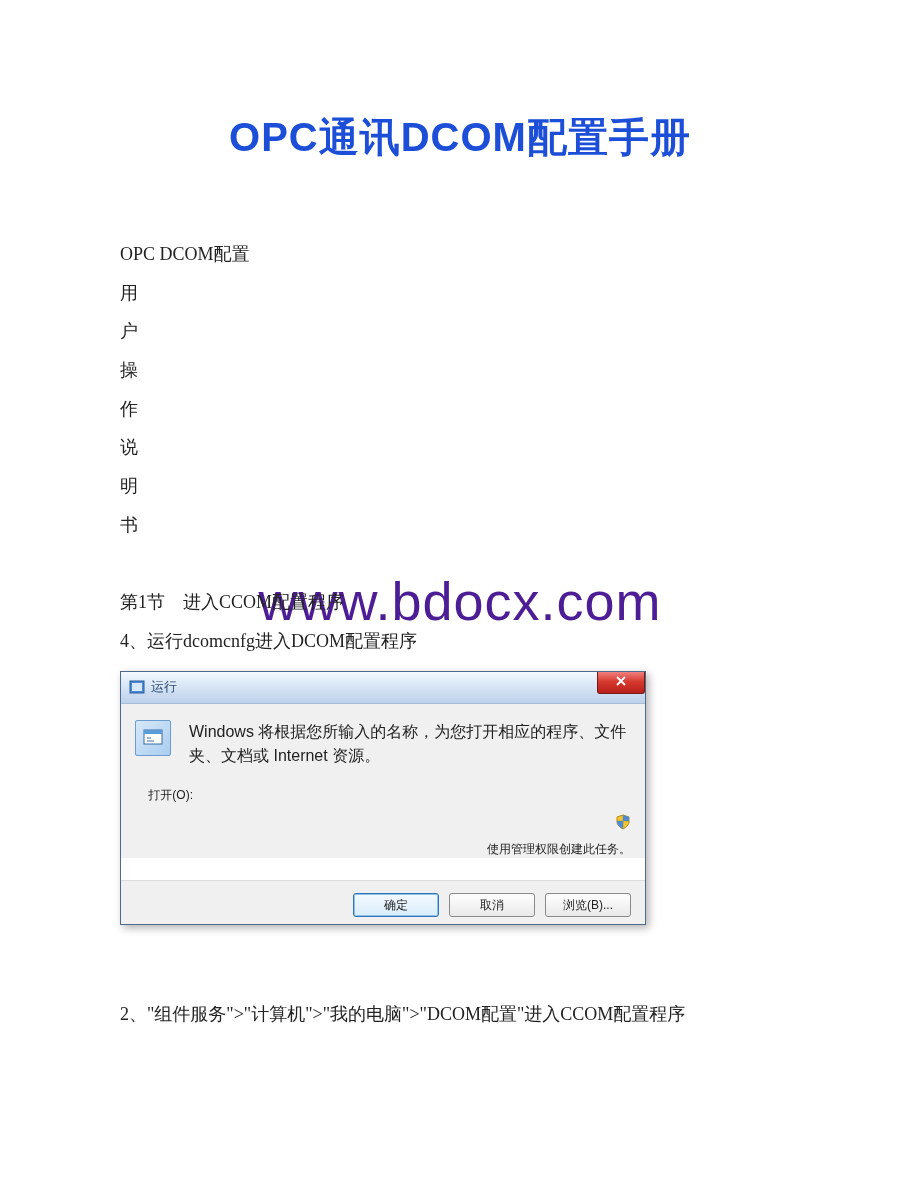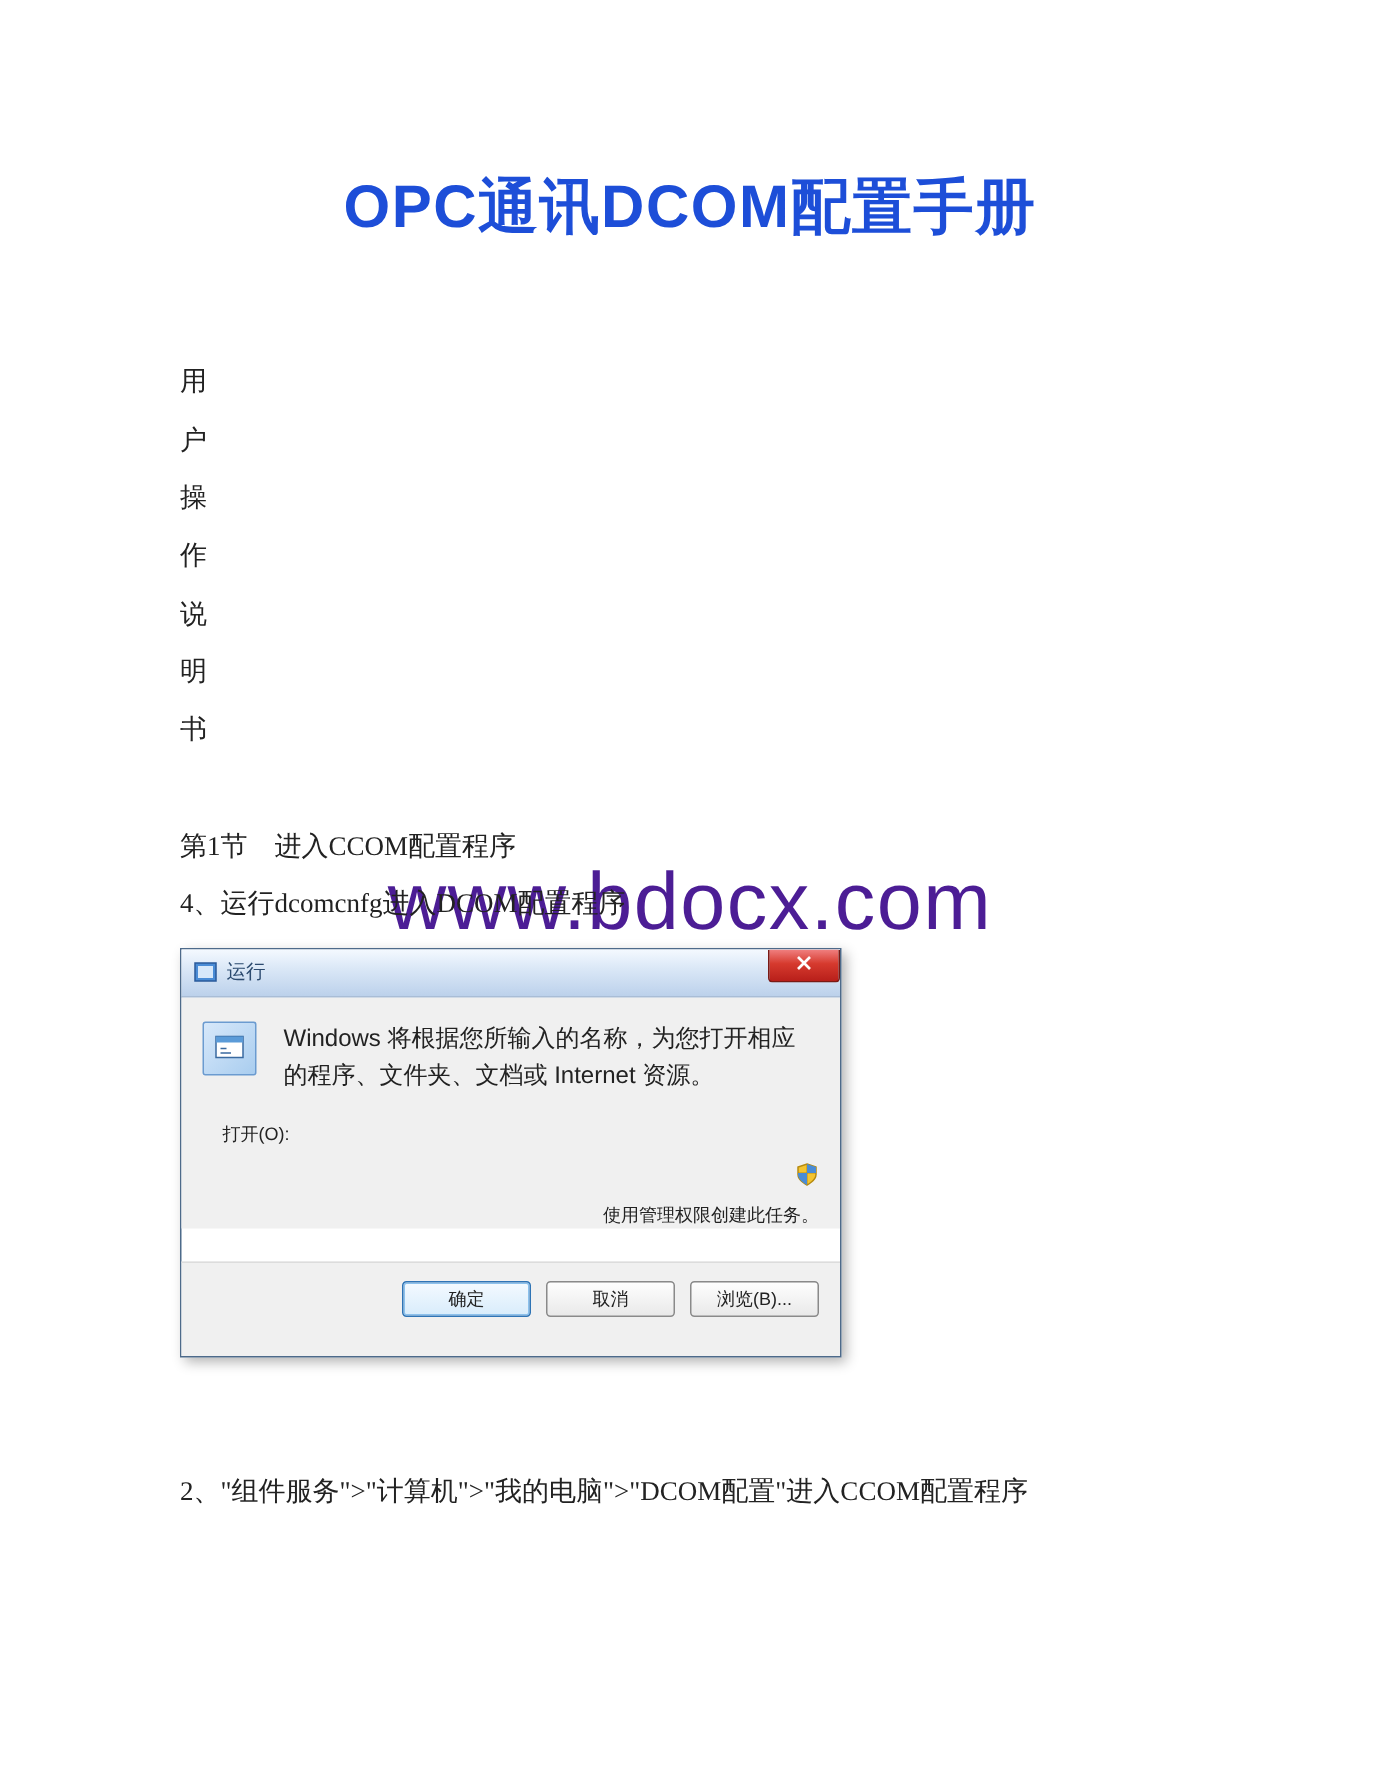"OPC DCOM配置" p { html: none -> <p>OPC DCOM配置</p> }
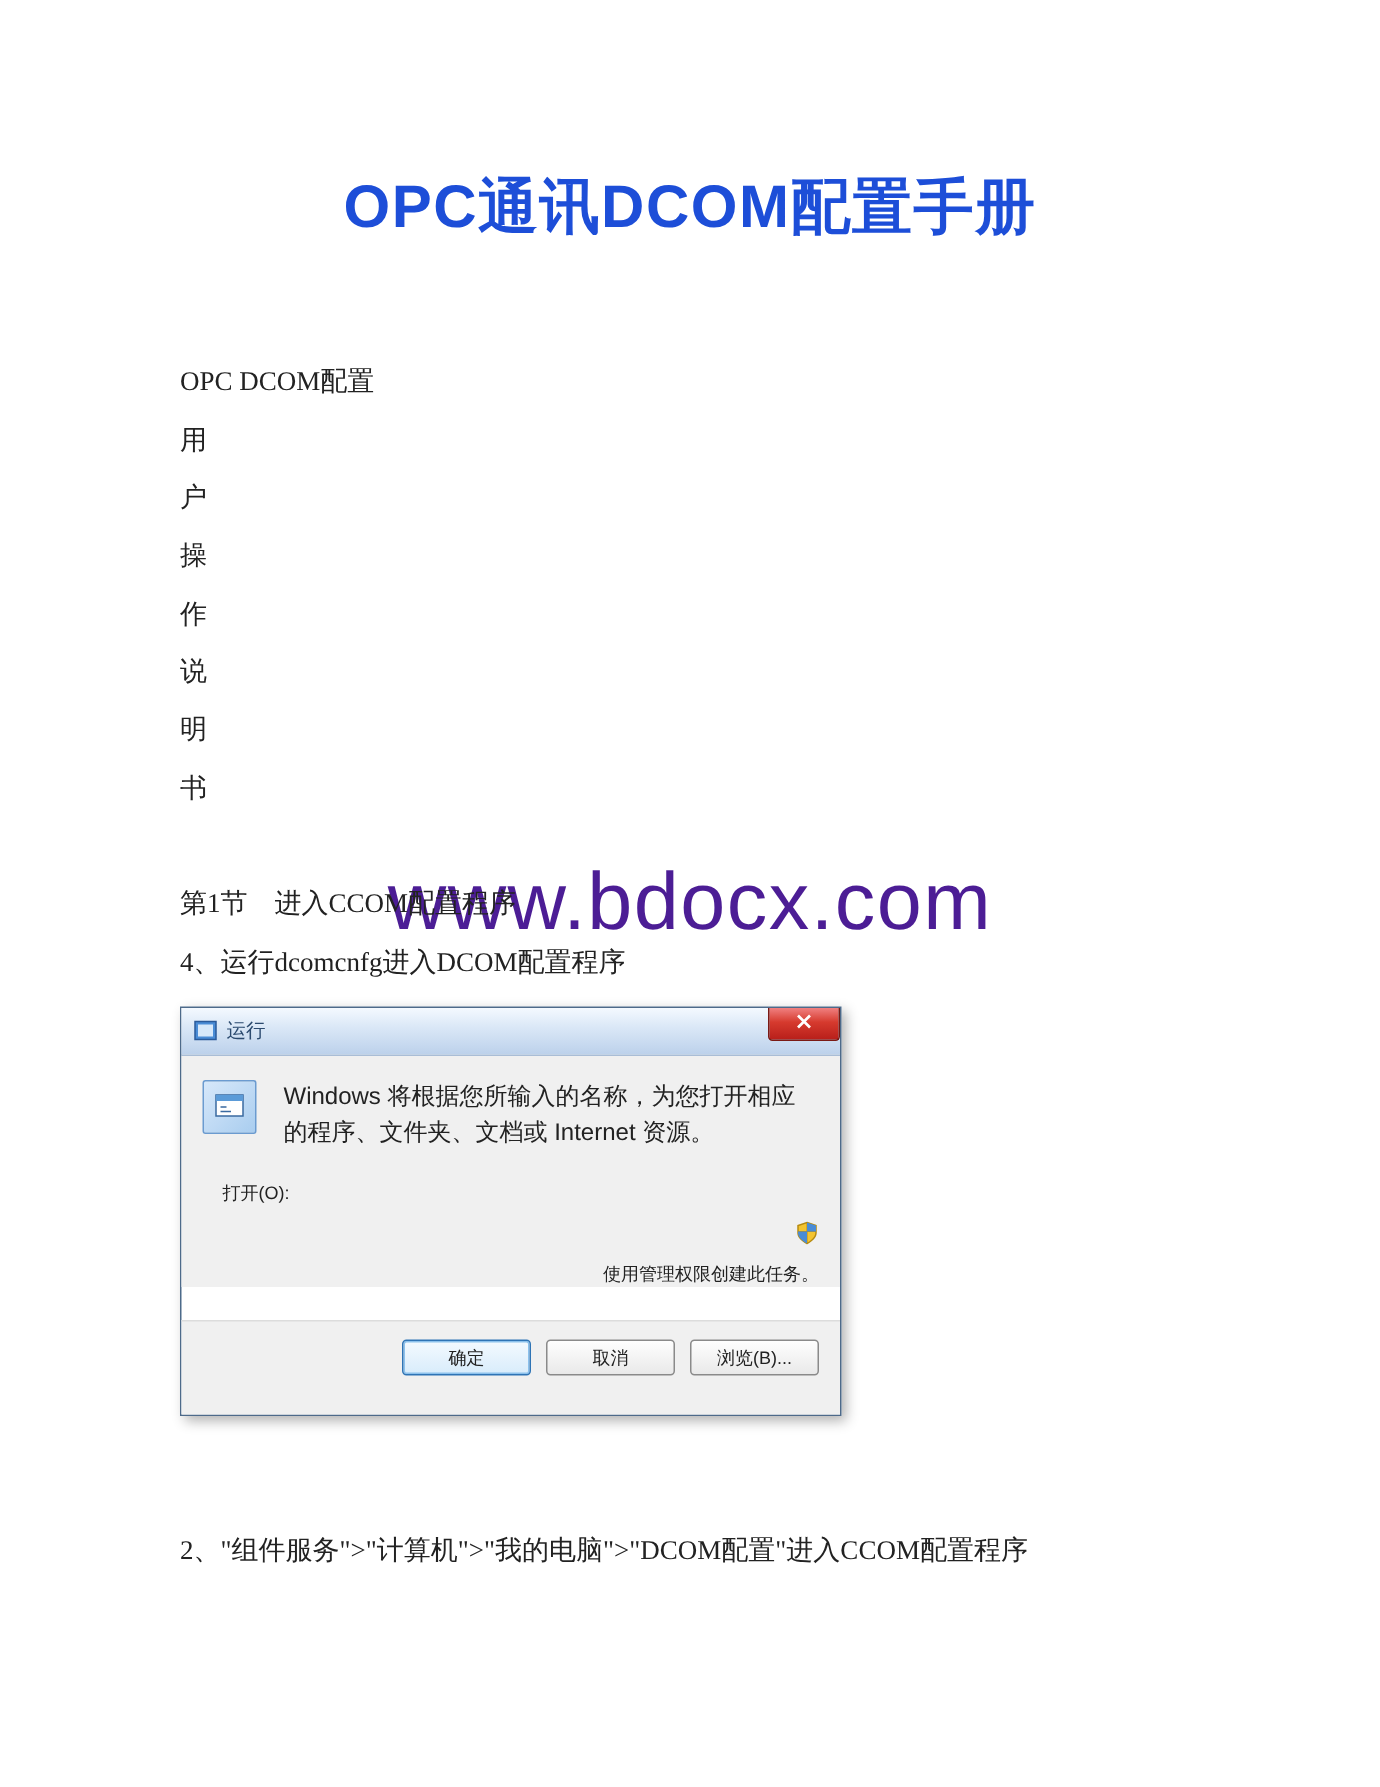"运行" .run-dialog { width: 441px -> 526px }
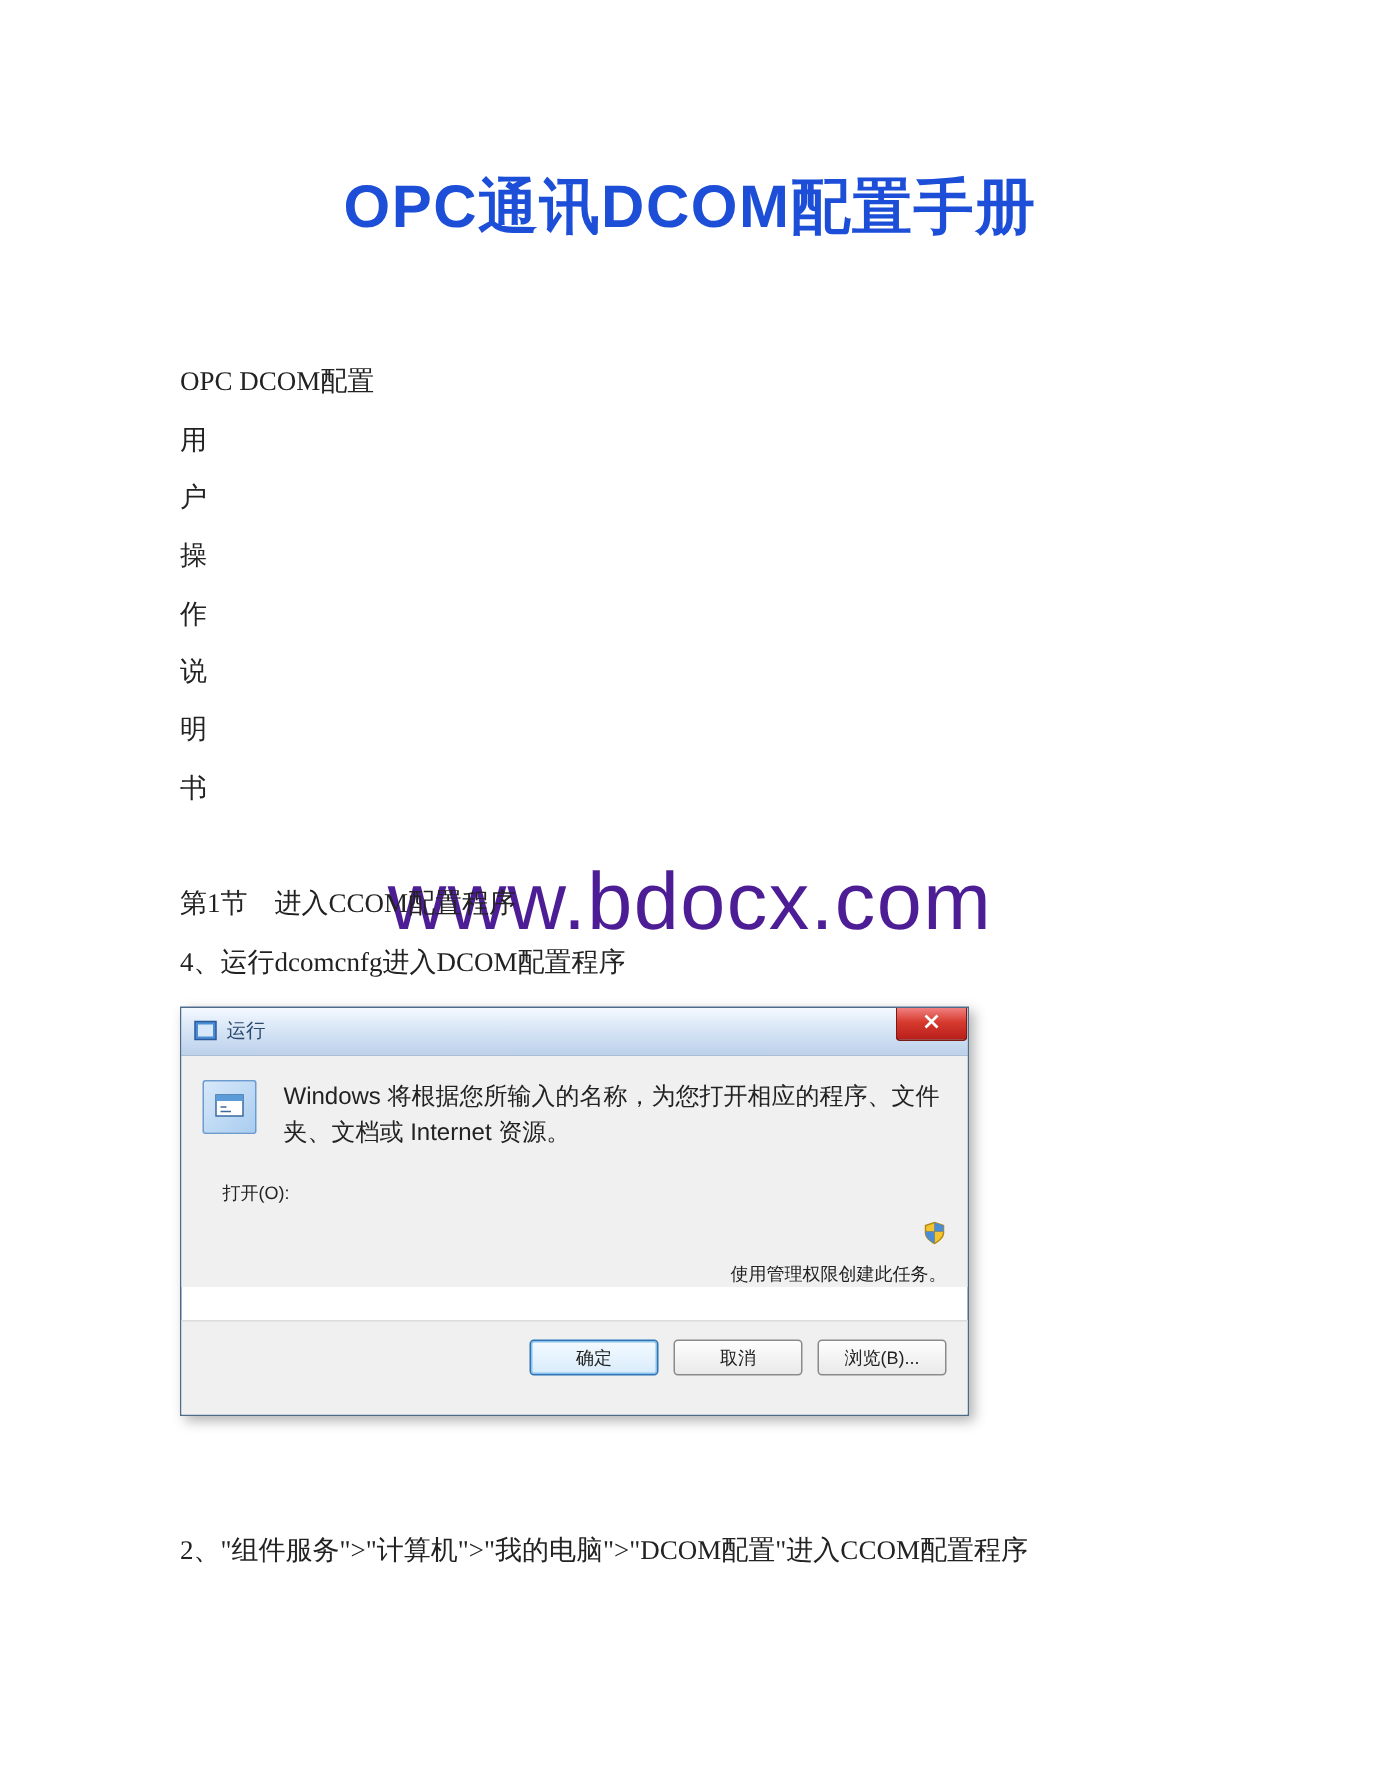"确定" .button-bar { padding: 12px 14px 26px 14px -> 12px 14px 7px 14px }
